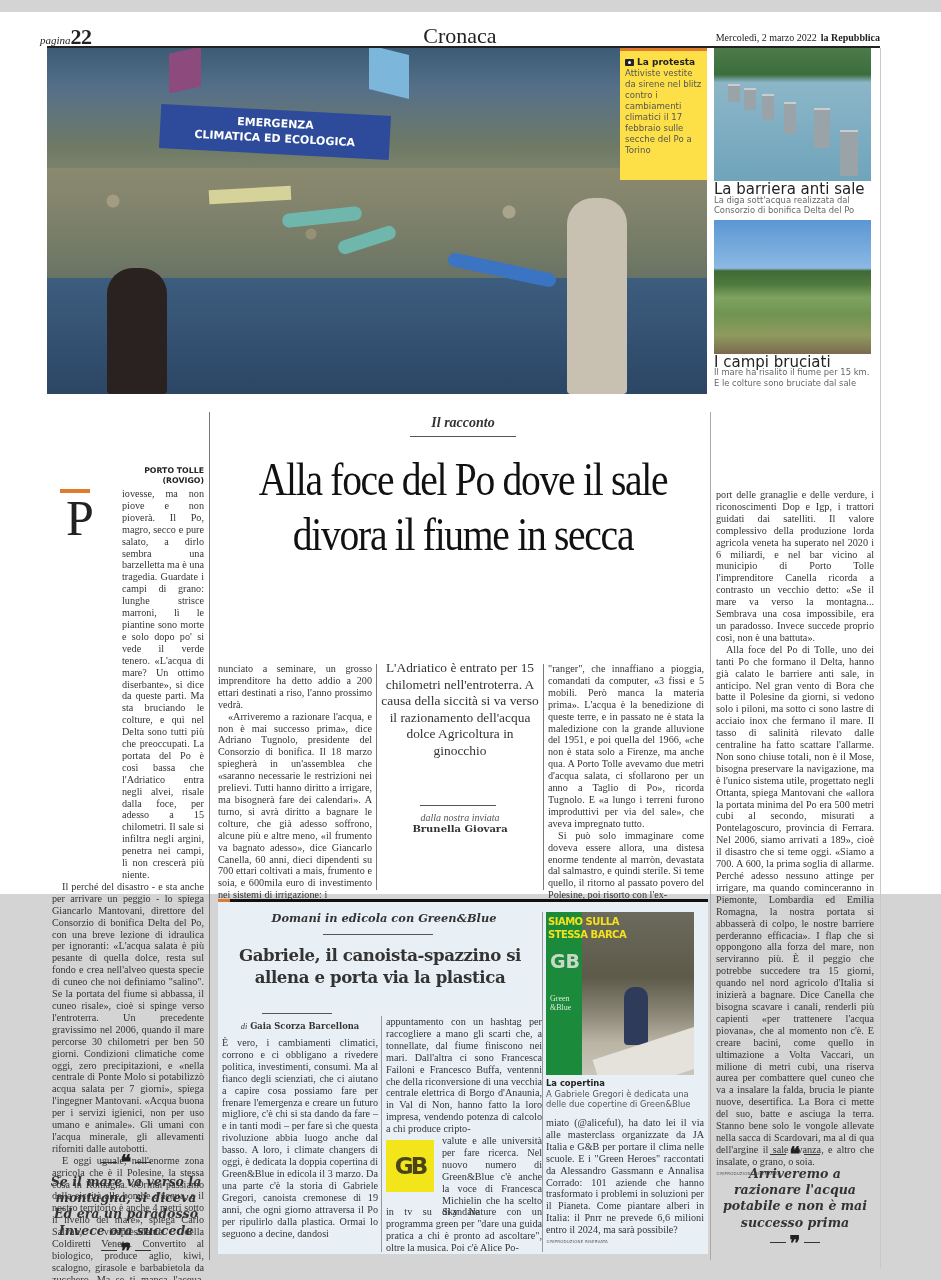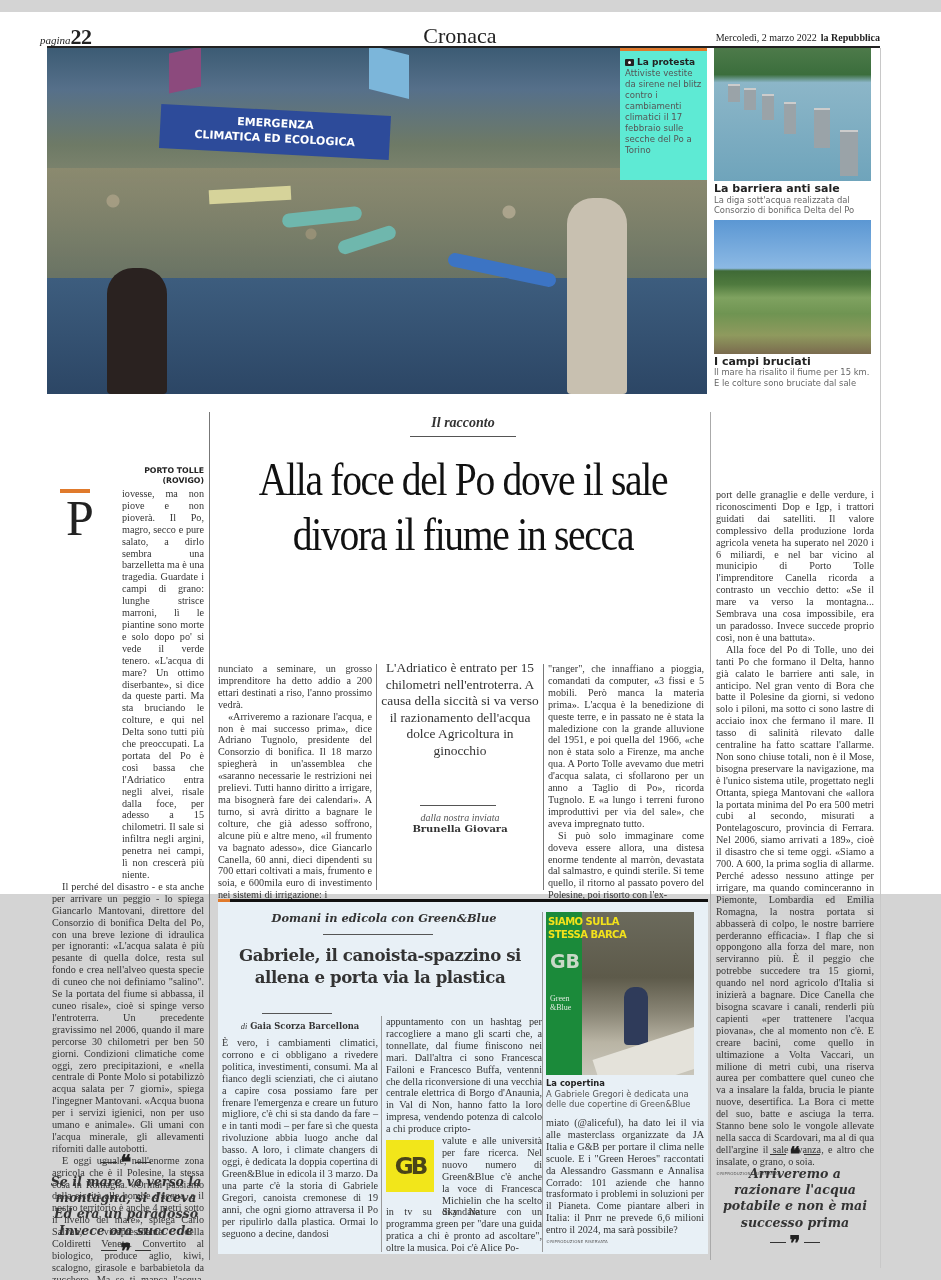"La protesta" .cap-protesta { background: #5eead4 -> #fde047 }
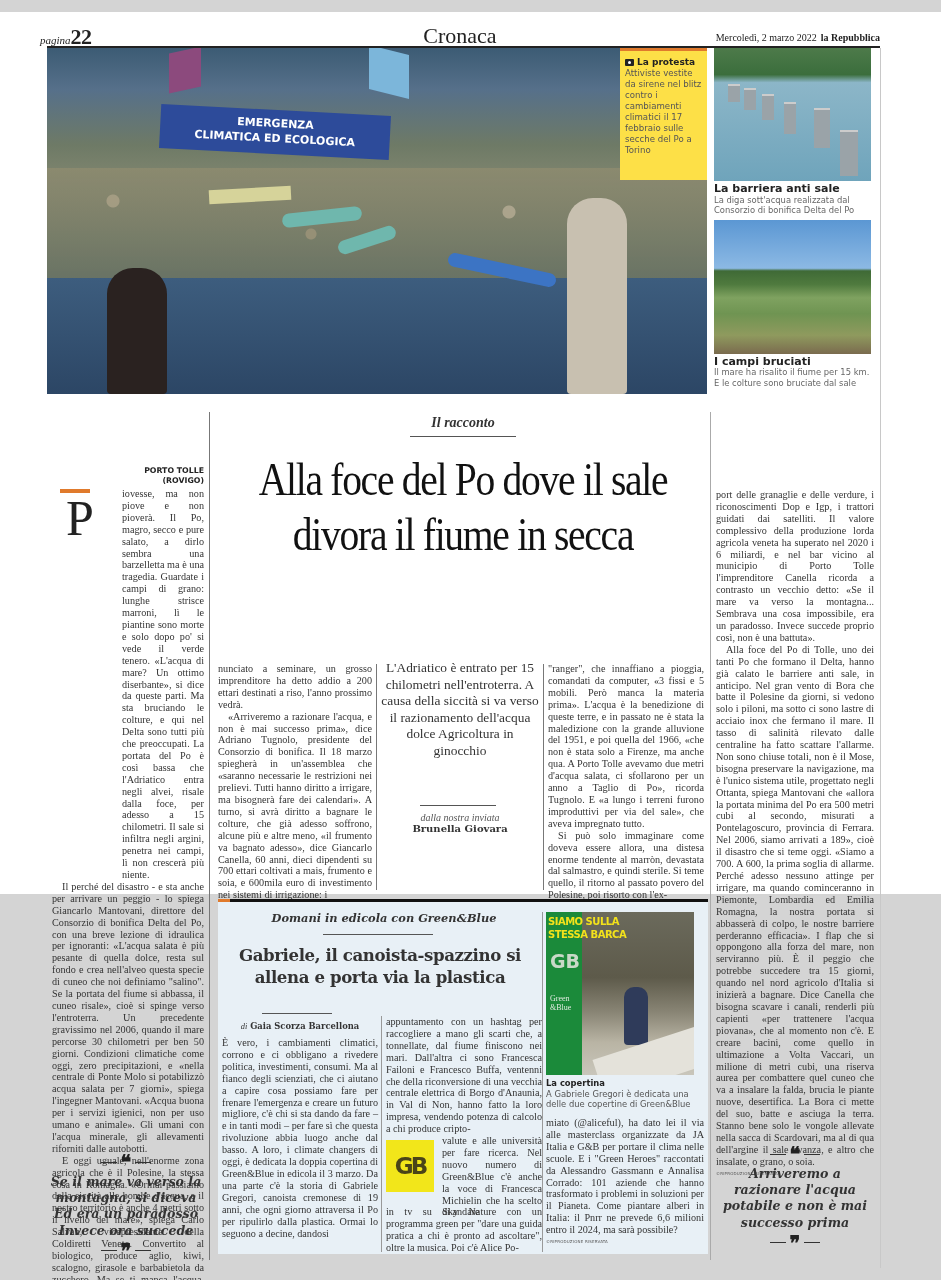"La barriera anti sale" .side-cap .t { font-size: 11px -> 15px; font-weight: bold -> normal }
